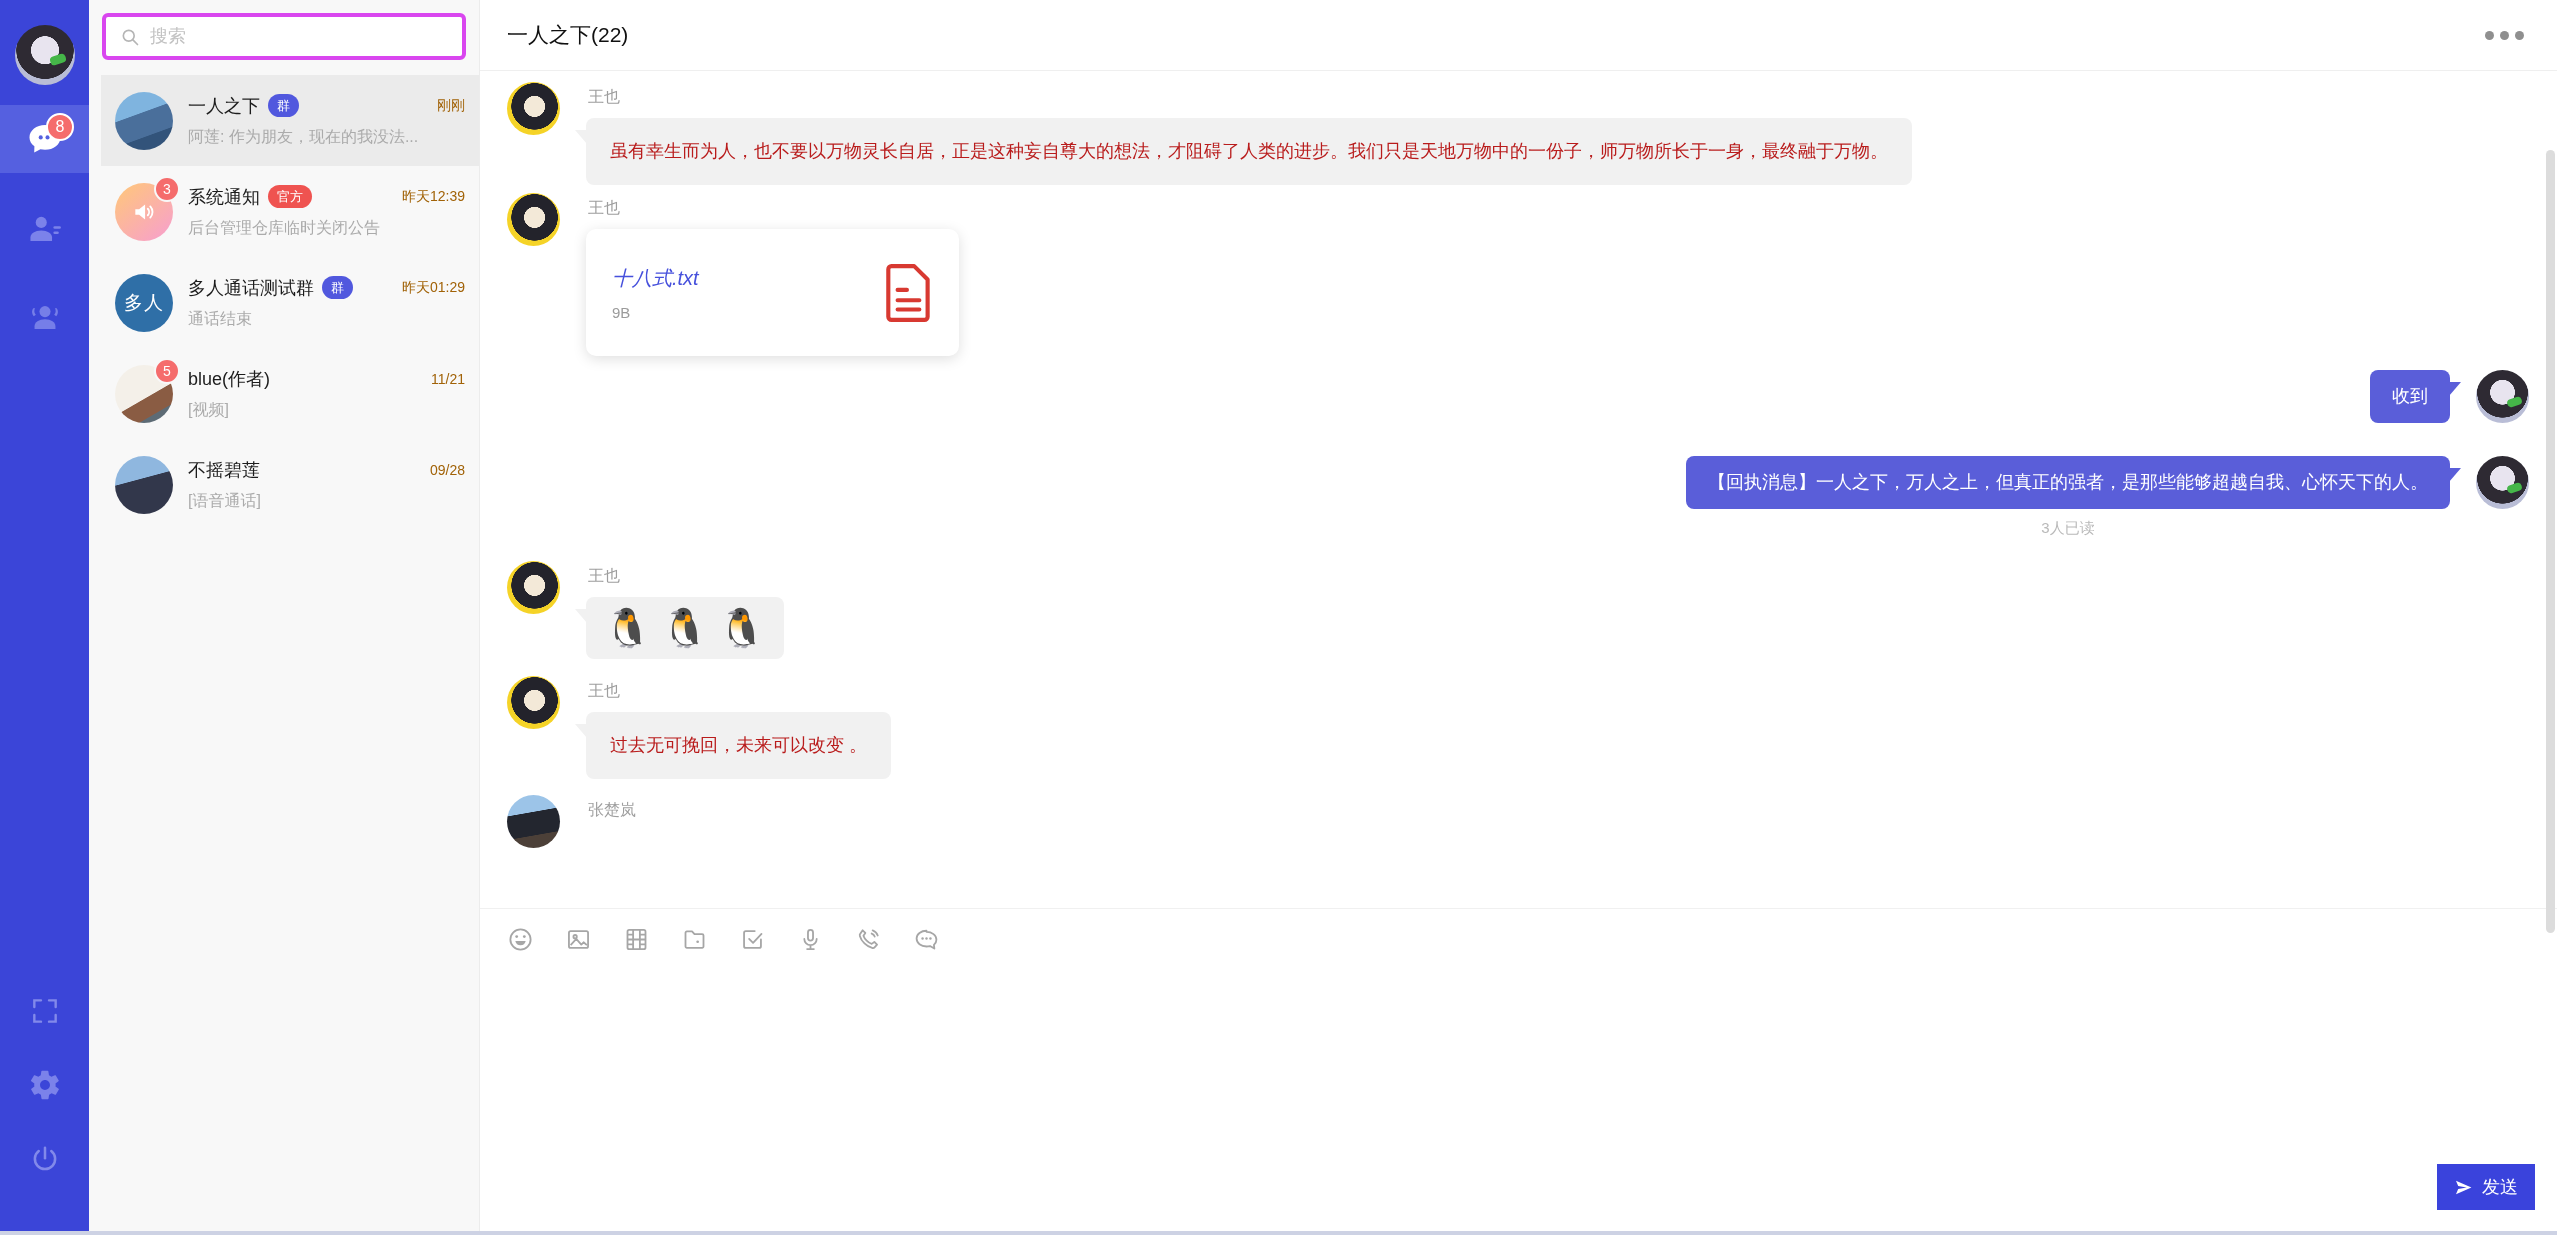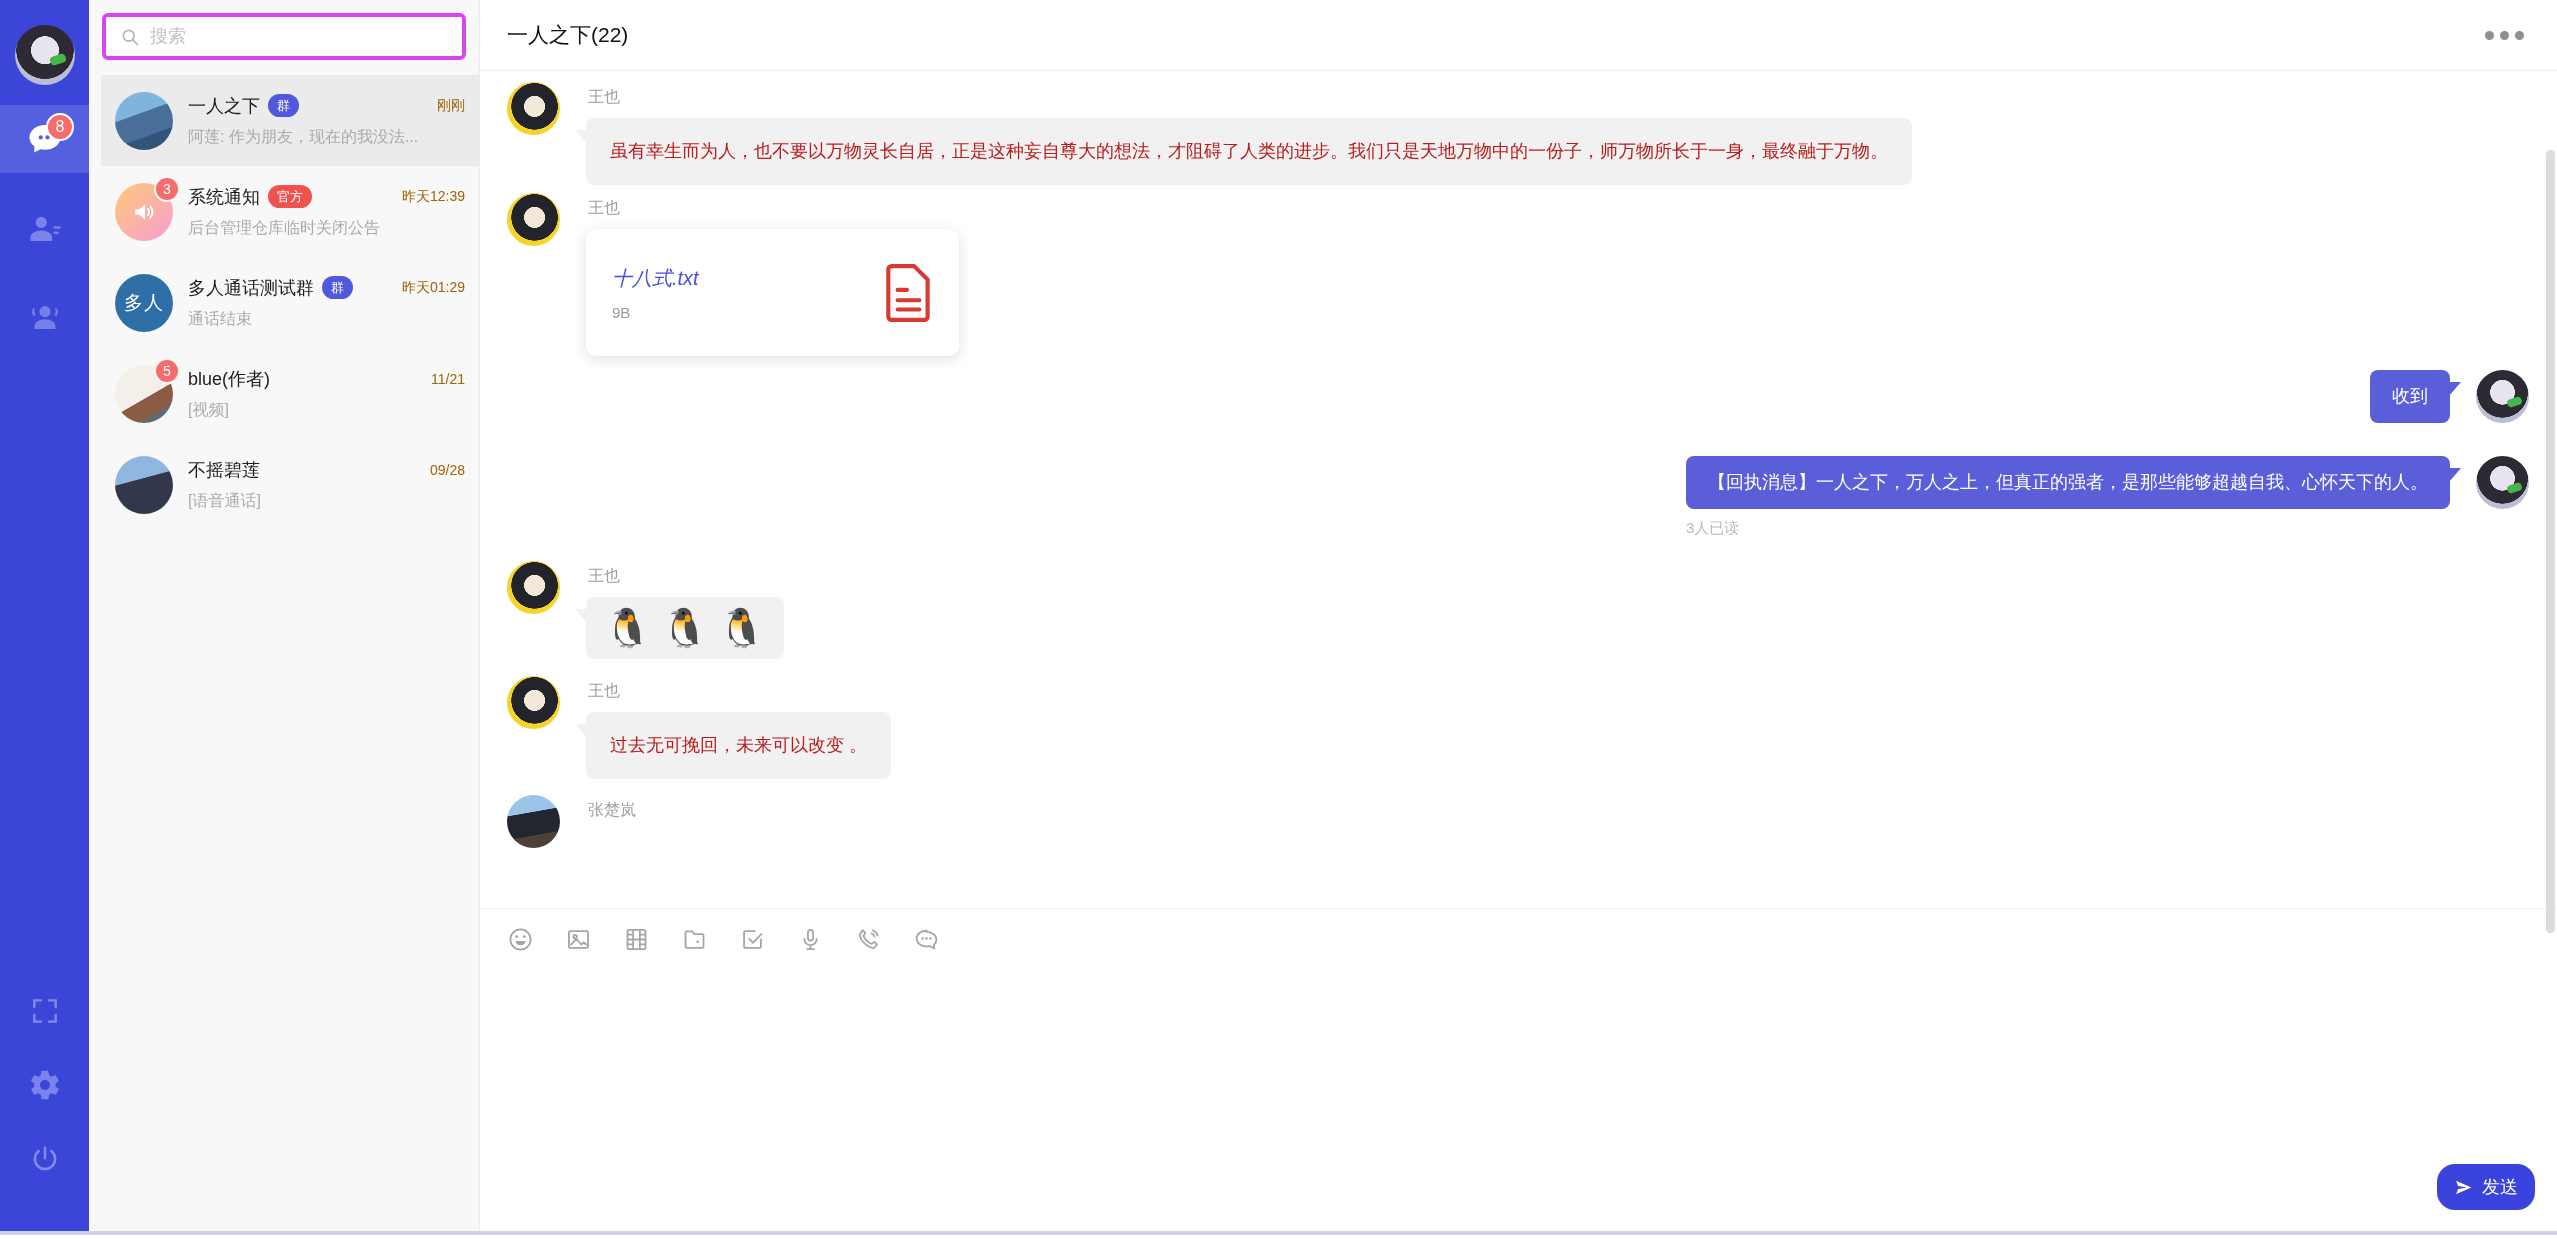"收到" .msg.self .body { align-items: flex-start -> center }
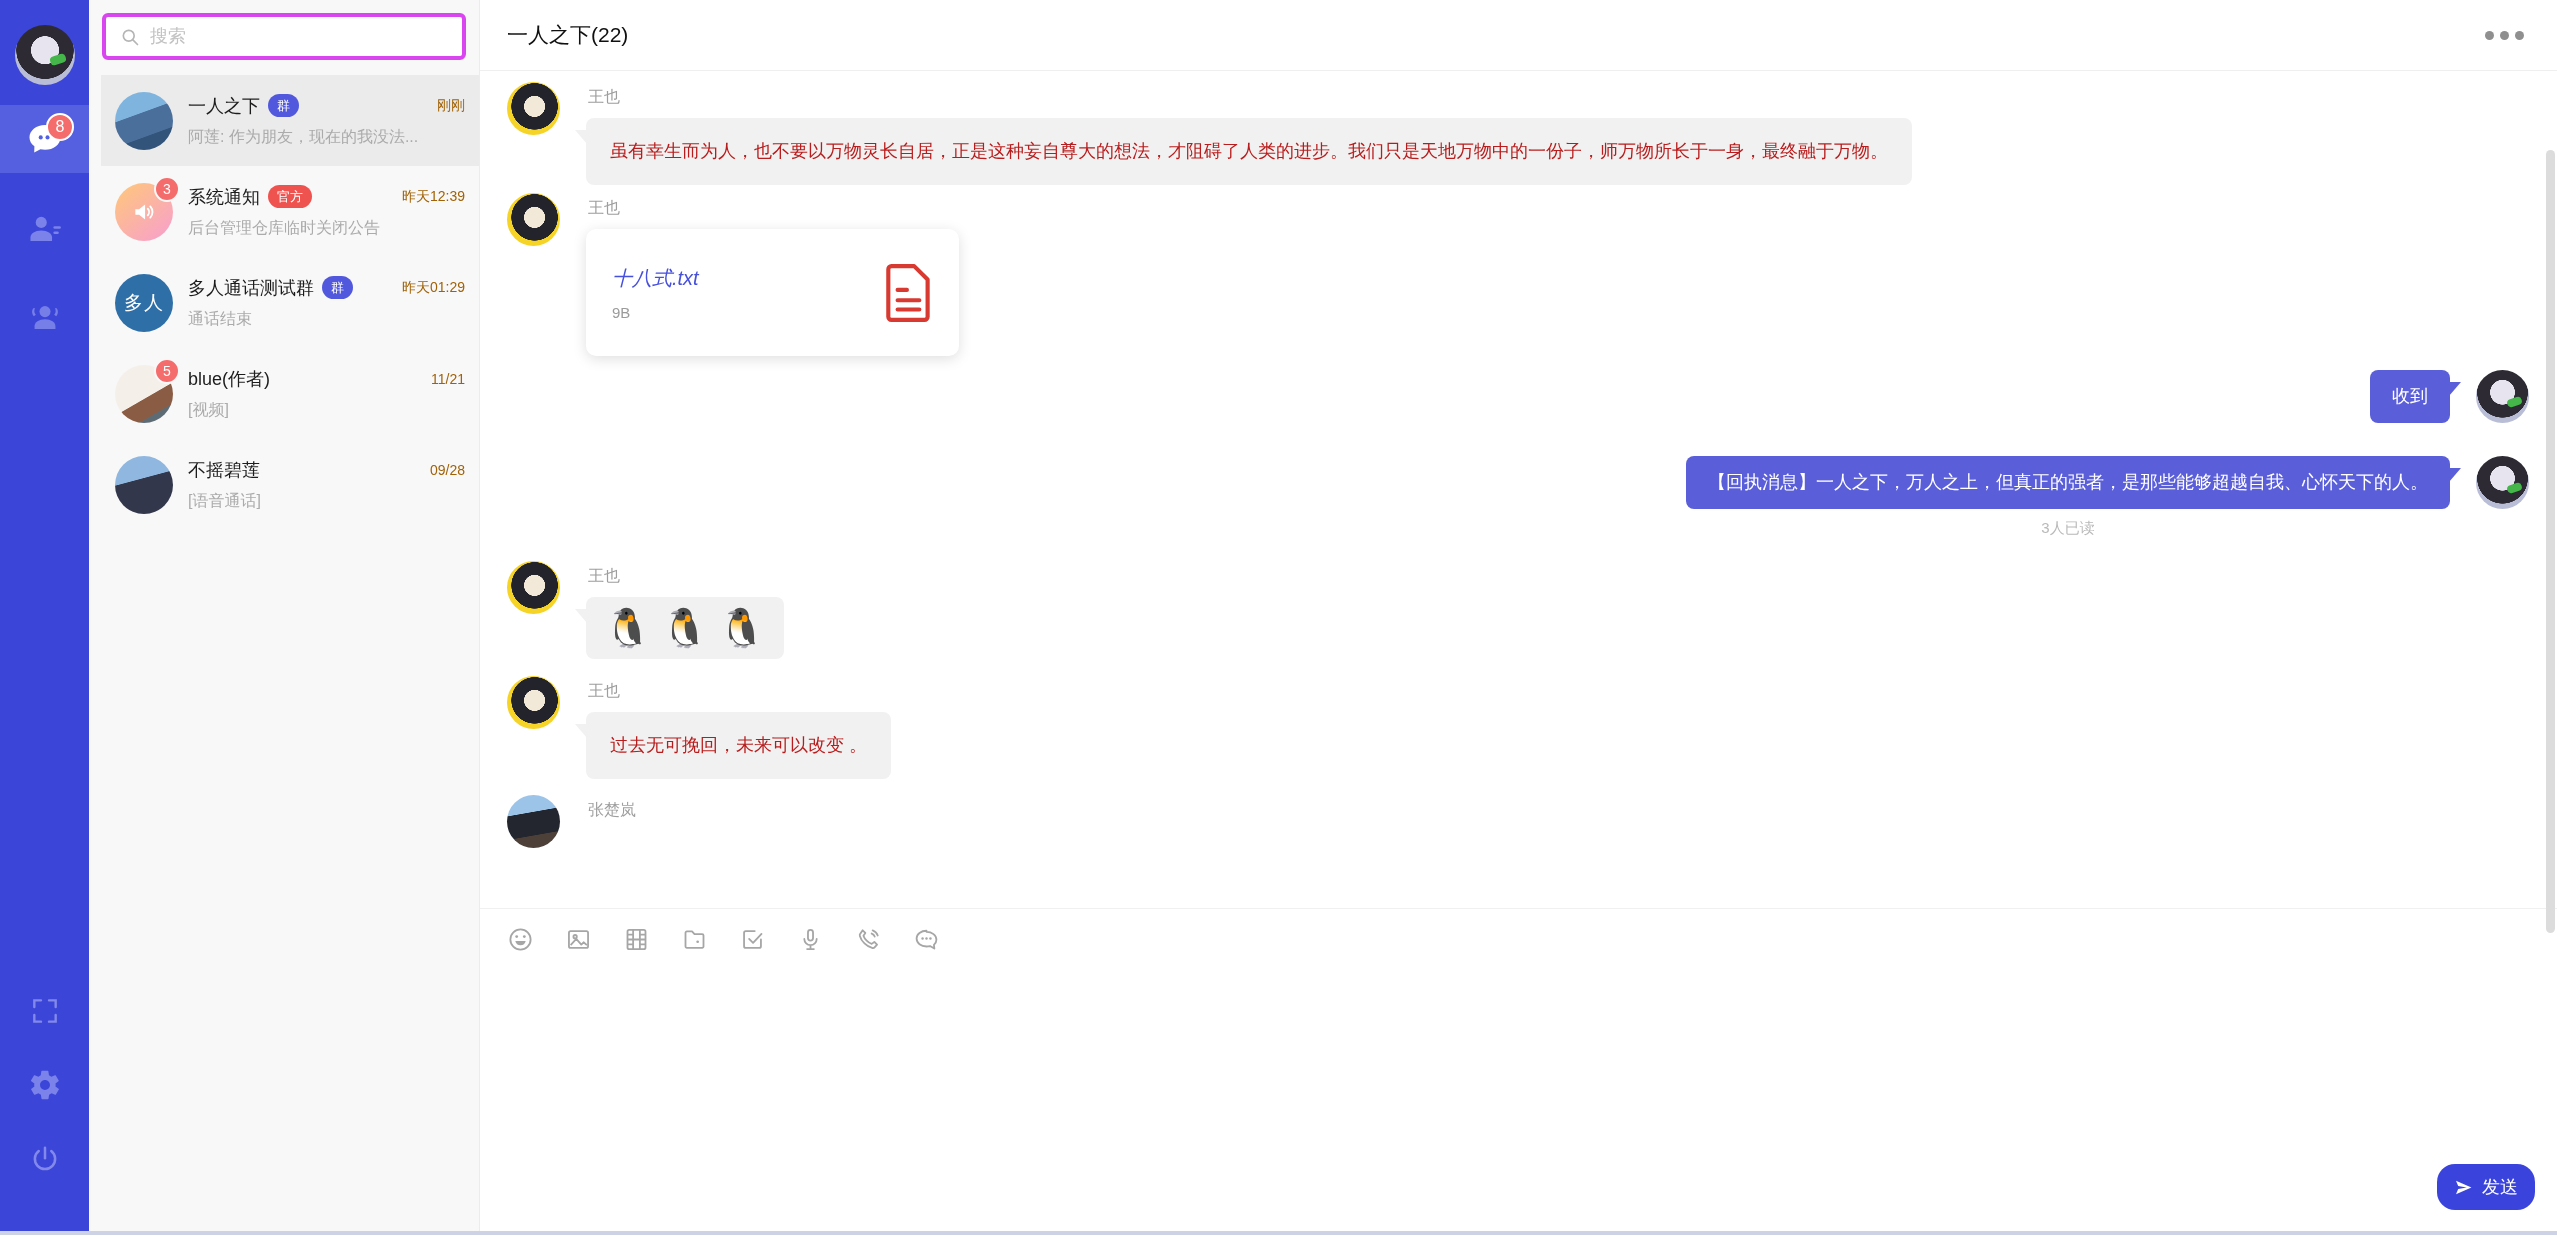"发送" .send-btn { border-radius: 18px -> 0 }
